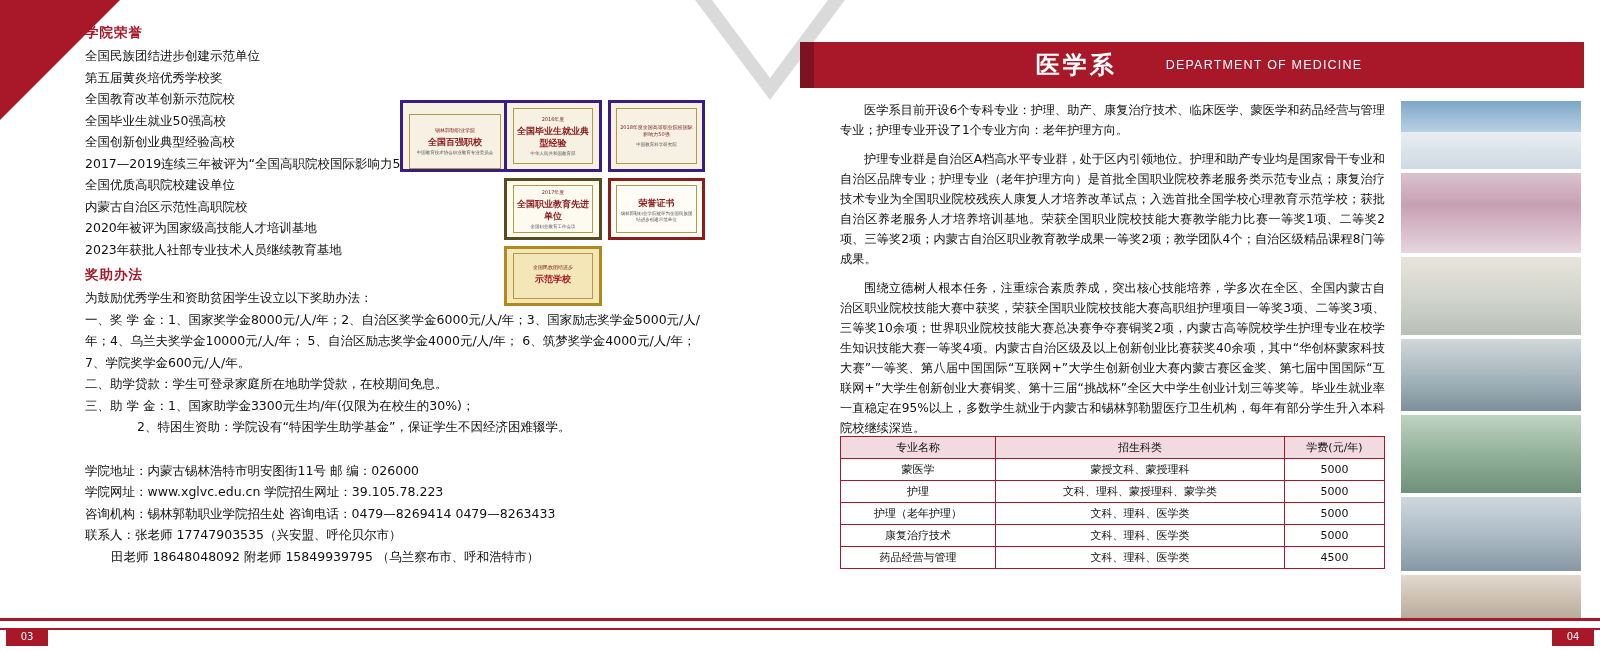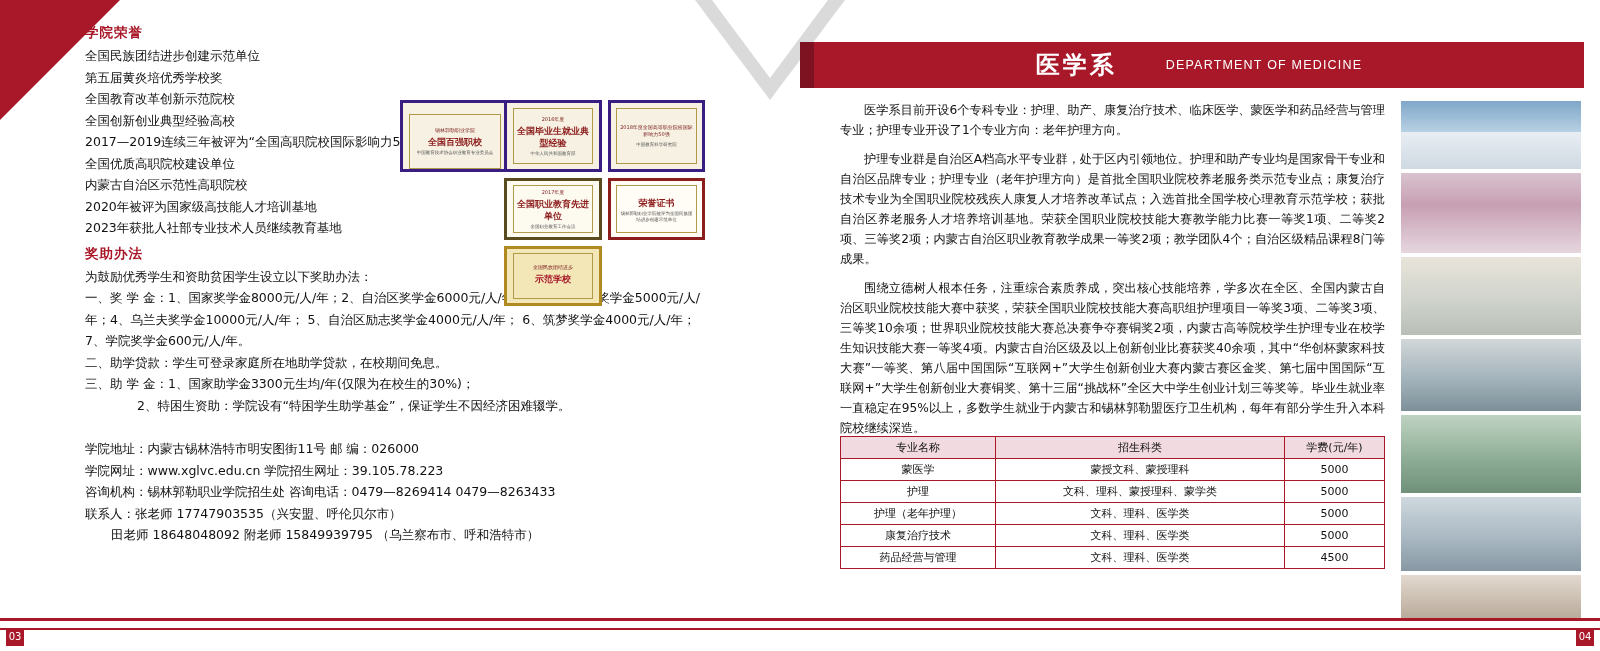"全国毕业生就业50强高校" div.honor-line { html: none -> <div>全国毕业生就业50强高校</div> }
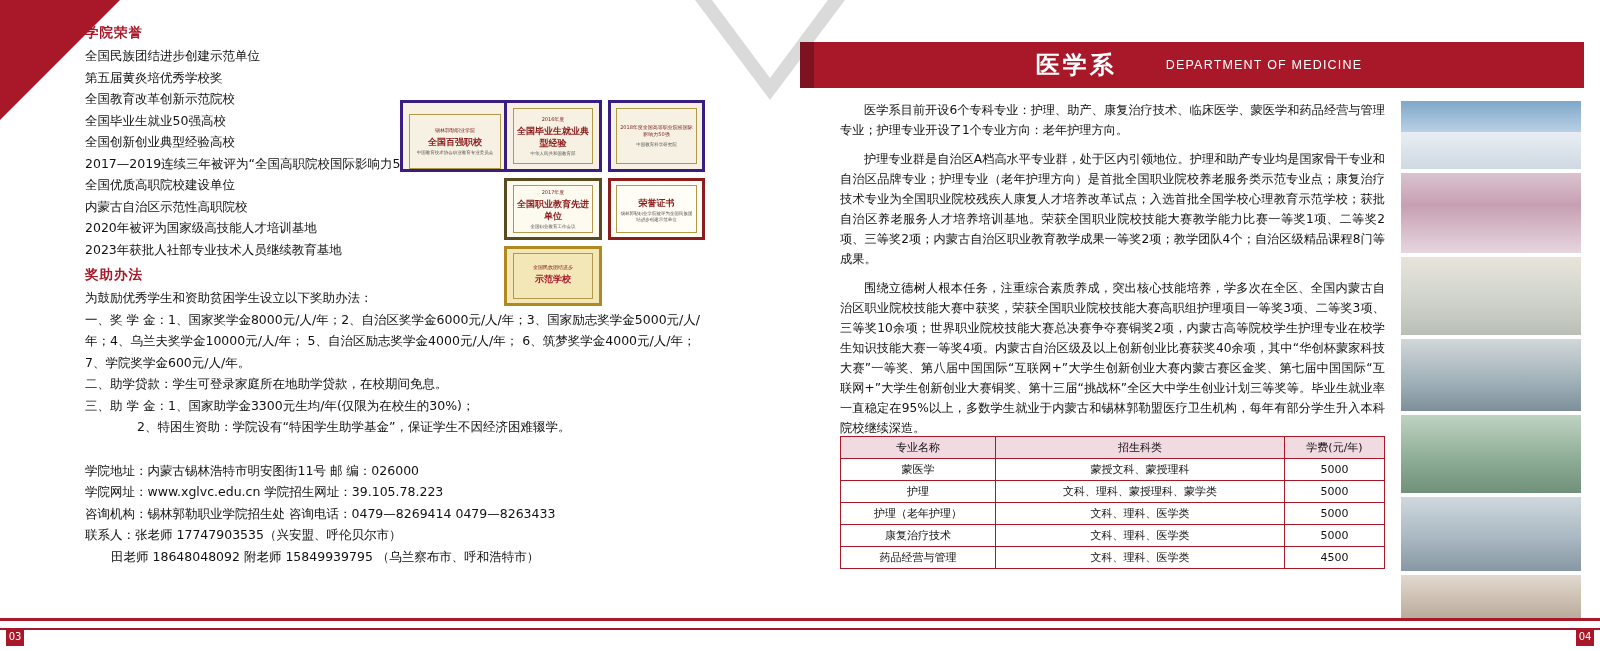"03" .page-num { width: 18px -> 42px }
